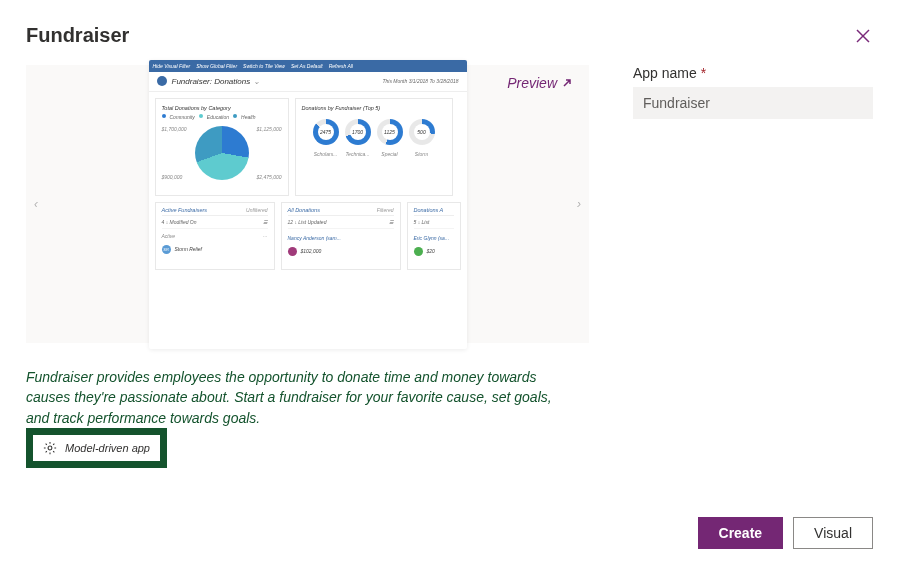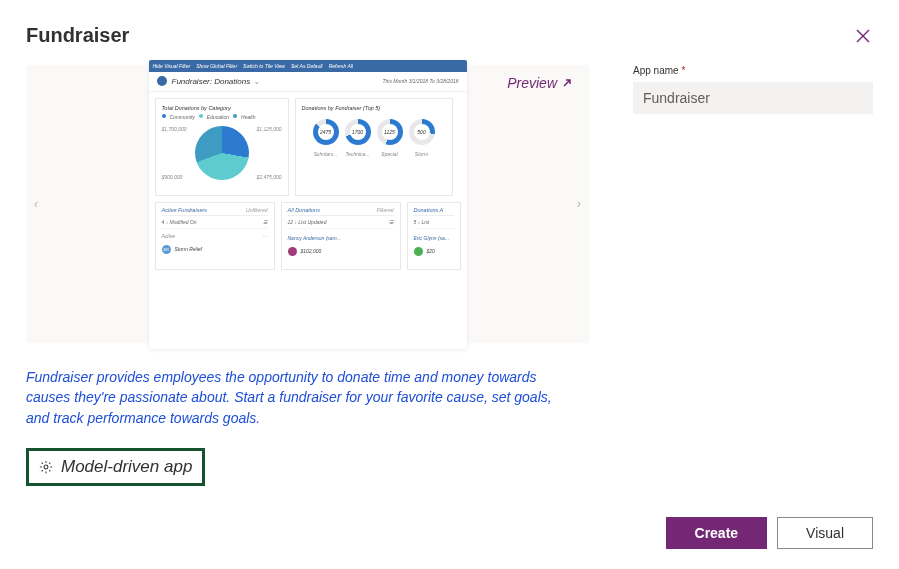"App name *" .field-label { font-size: 10px -> 14px }
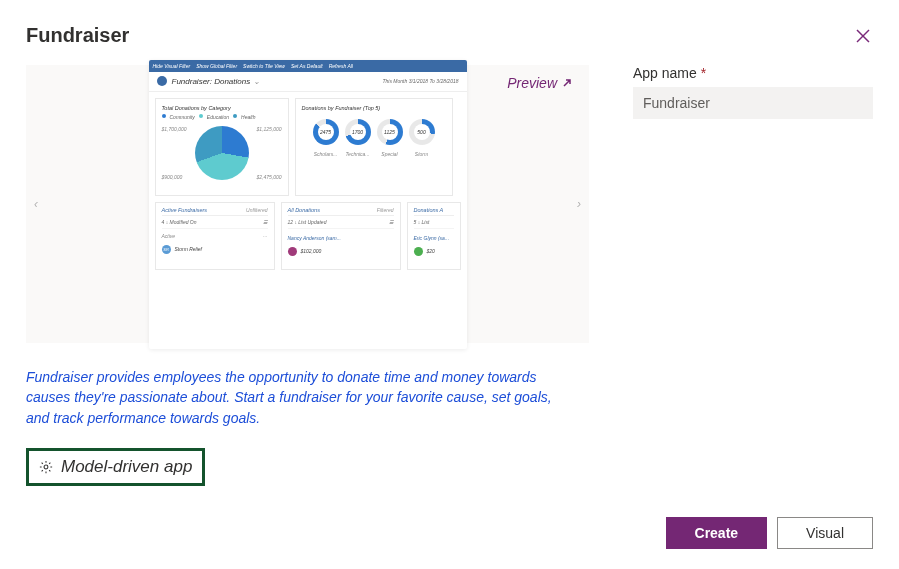"Fundraiser provides employees the" .description { color: #1d4ed8 -> #14532d }
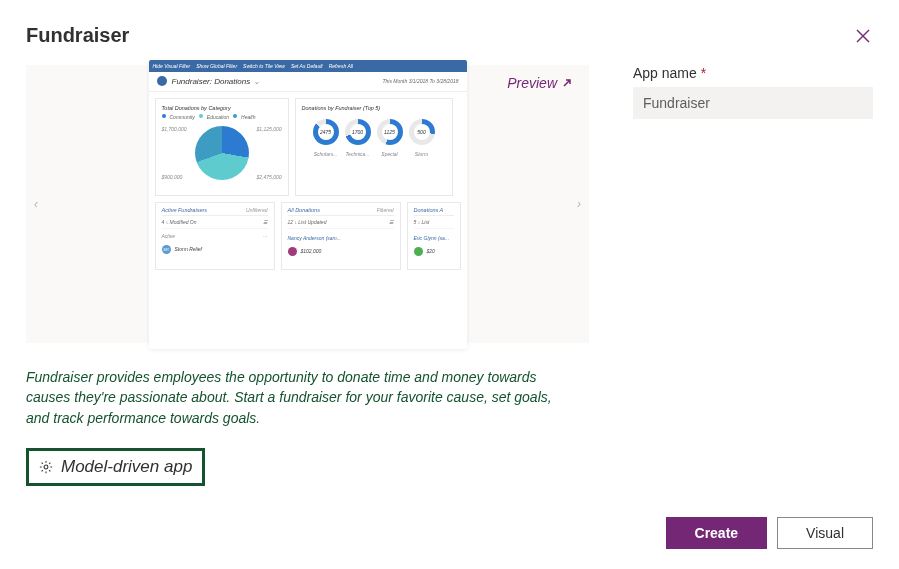"Model-driven app" .badge { border: 3px solid #14532d -> 7px solid #14532d; font-size: 17px -> 11px; margin-top: 20px -> none }
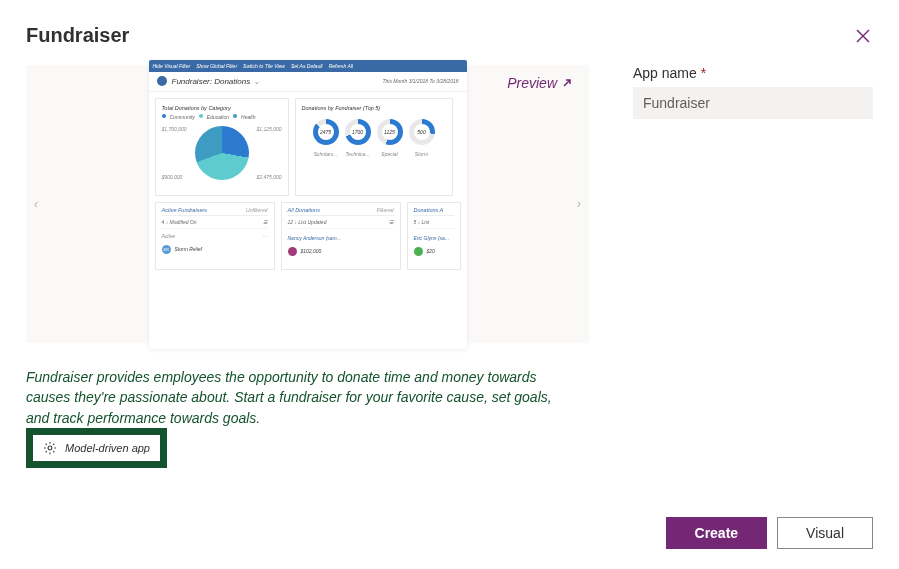"Create" .btn { padding: 0 28px -> 0 20px }
